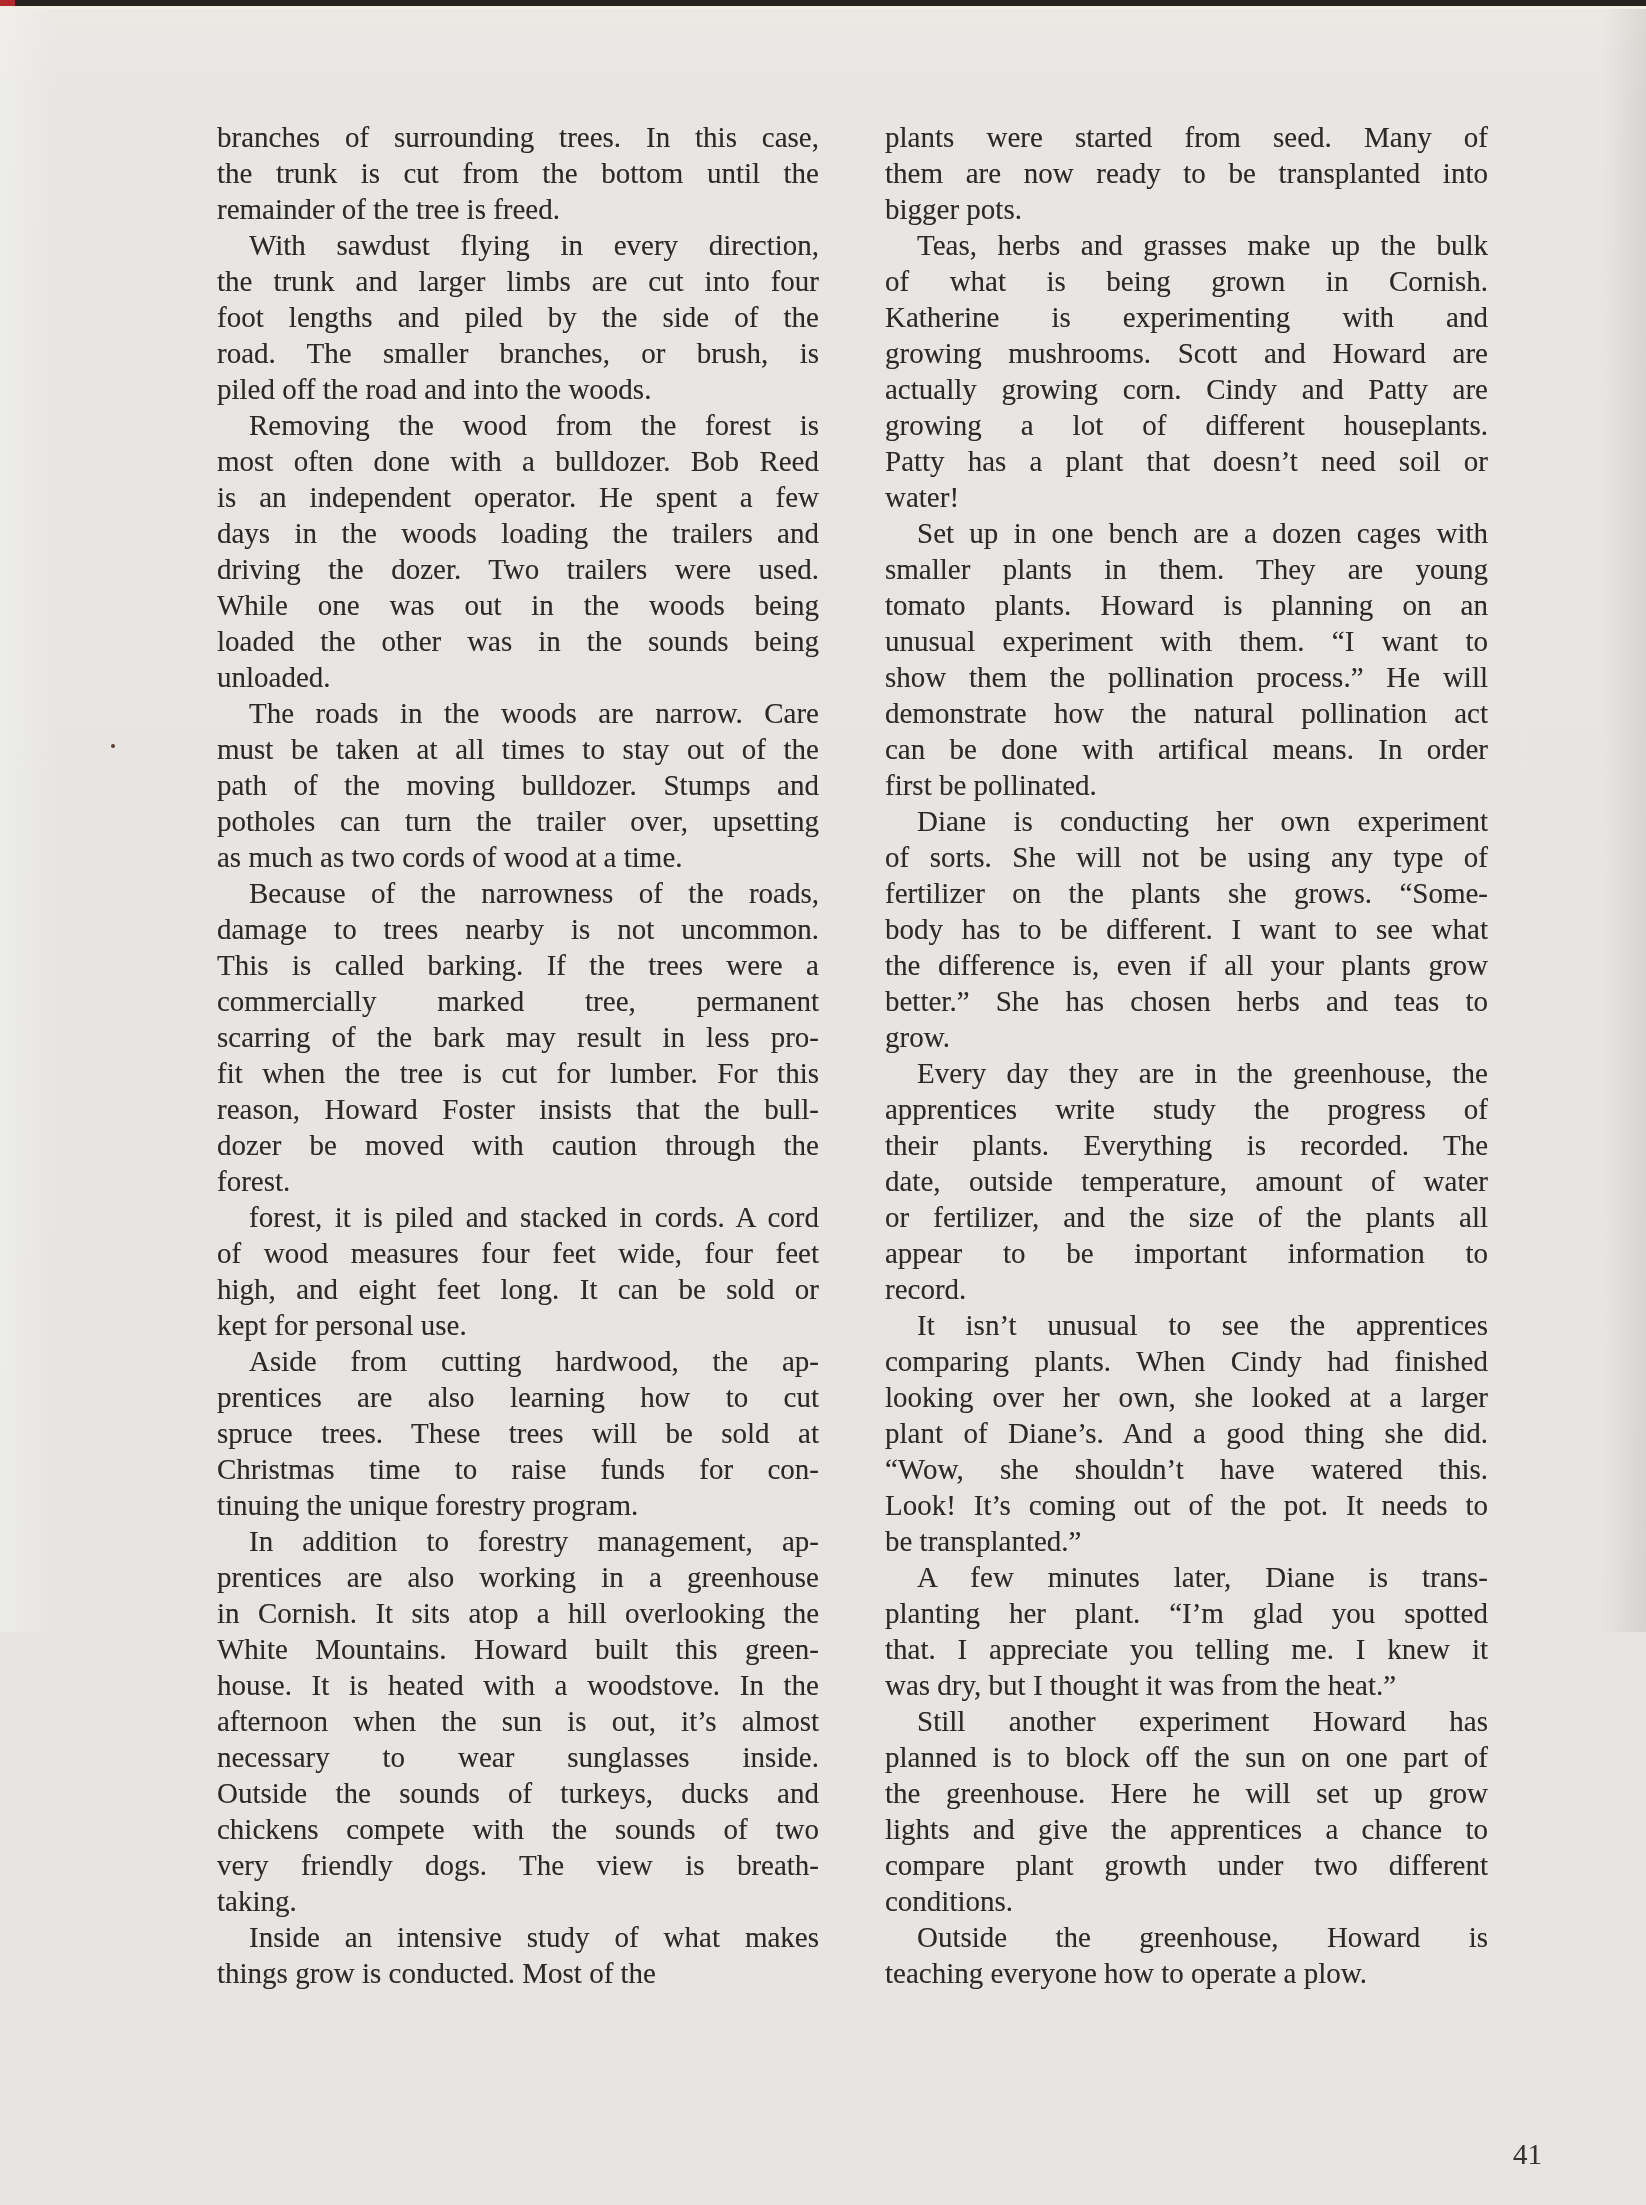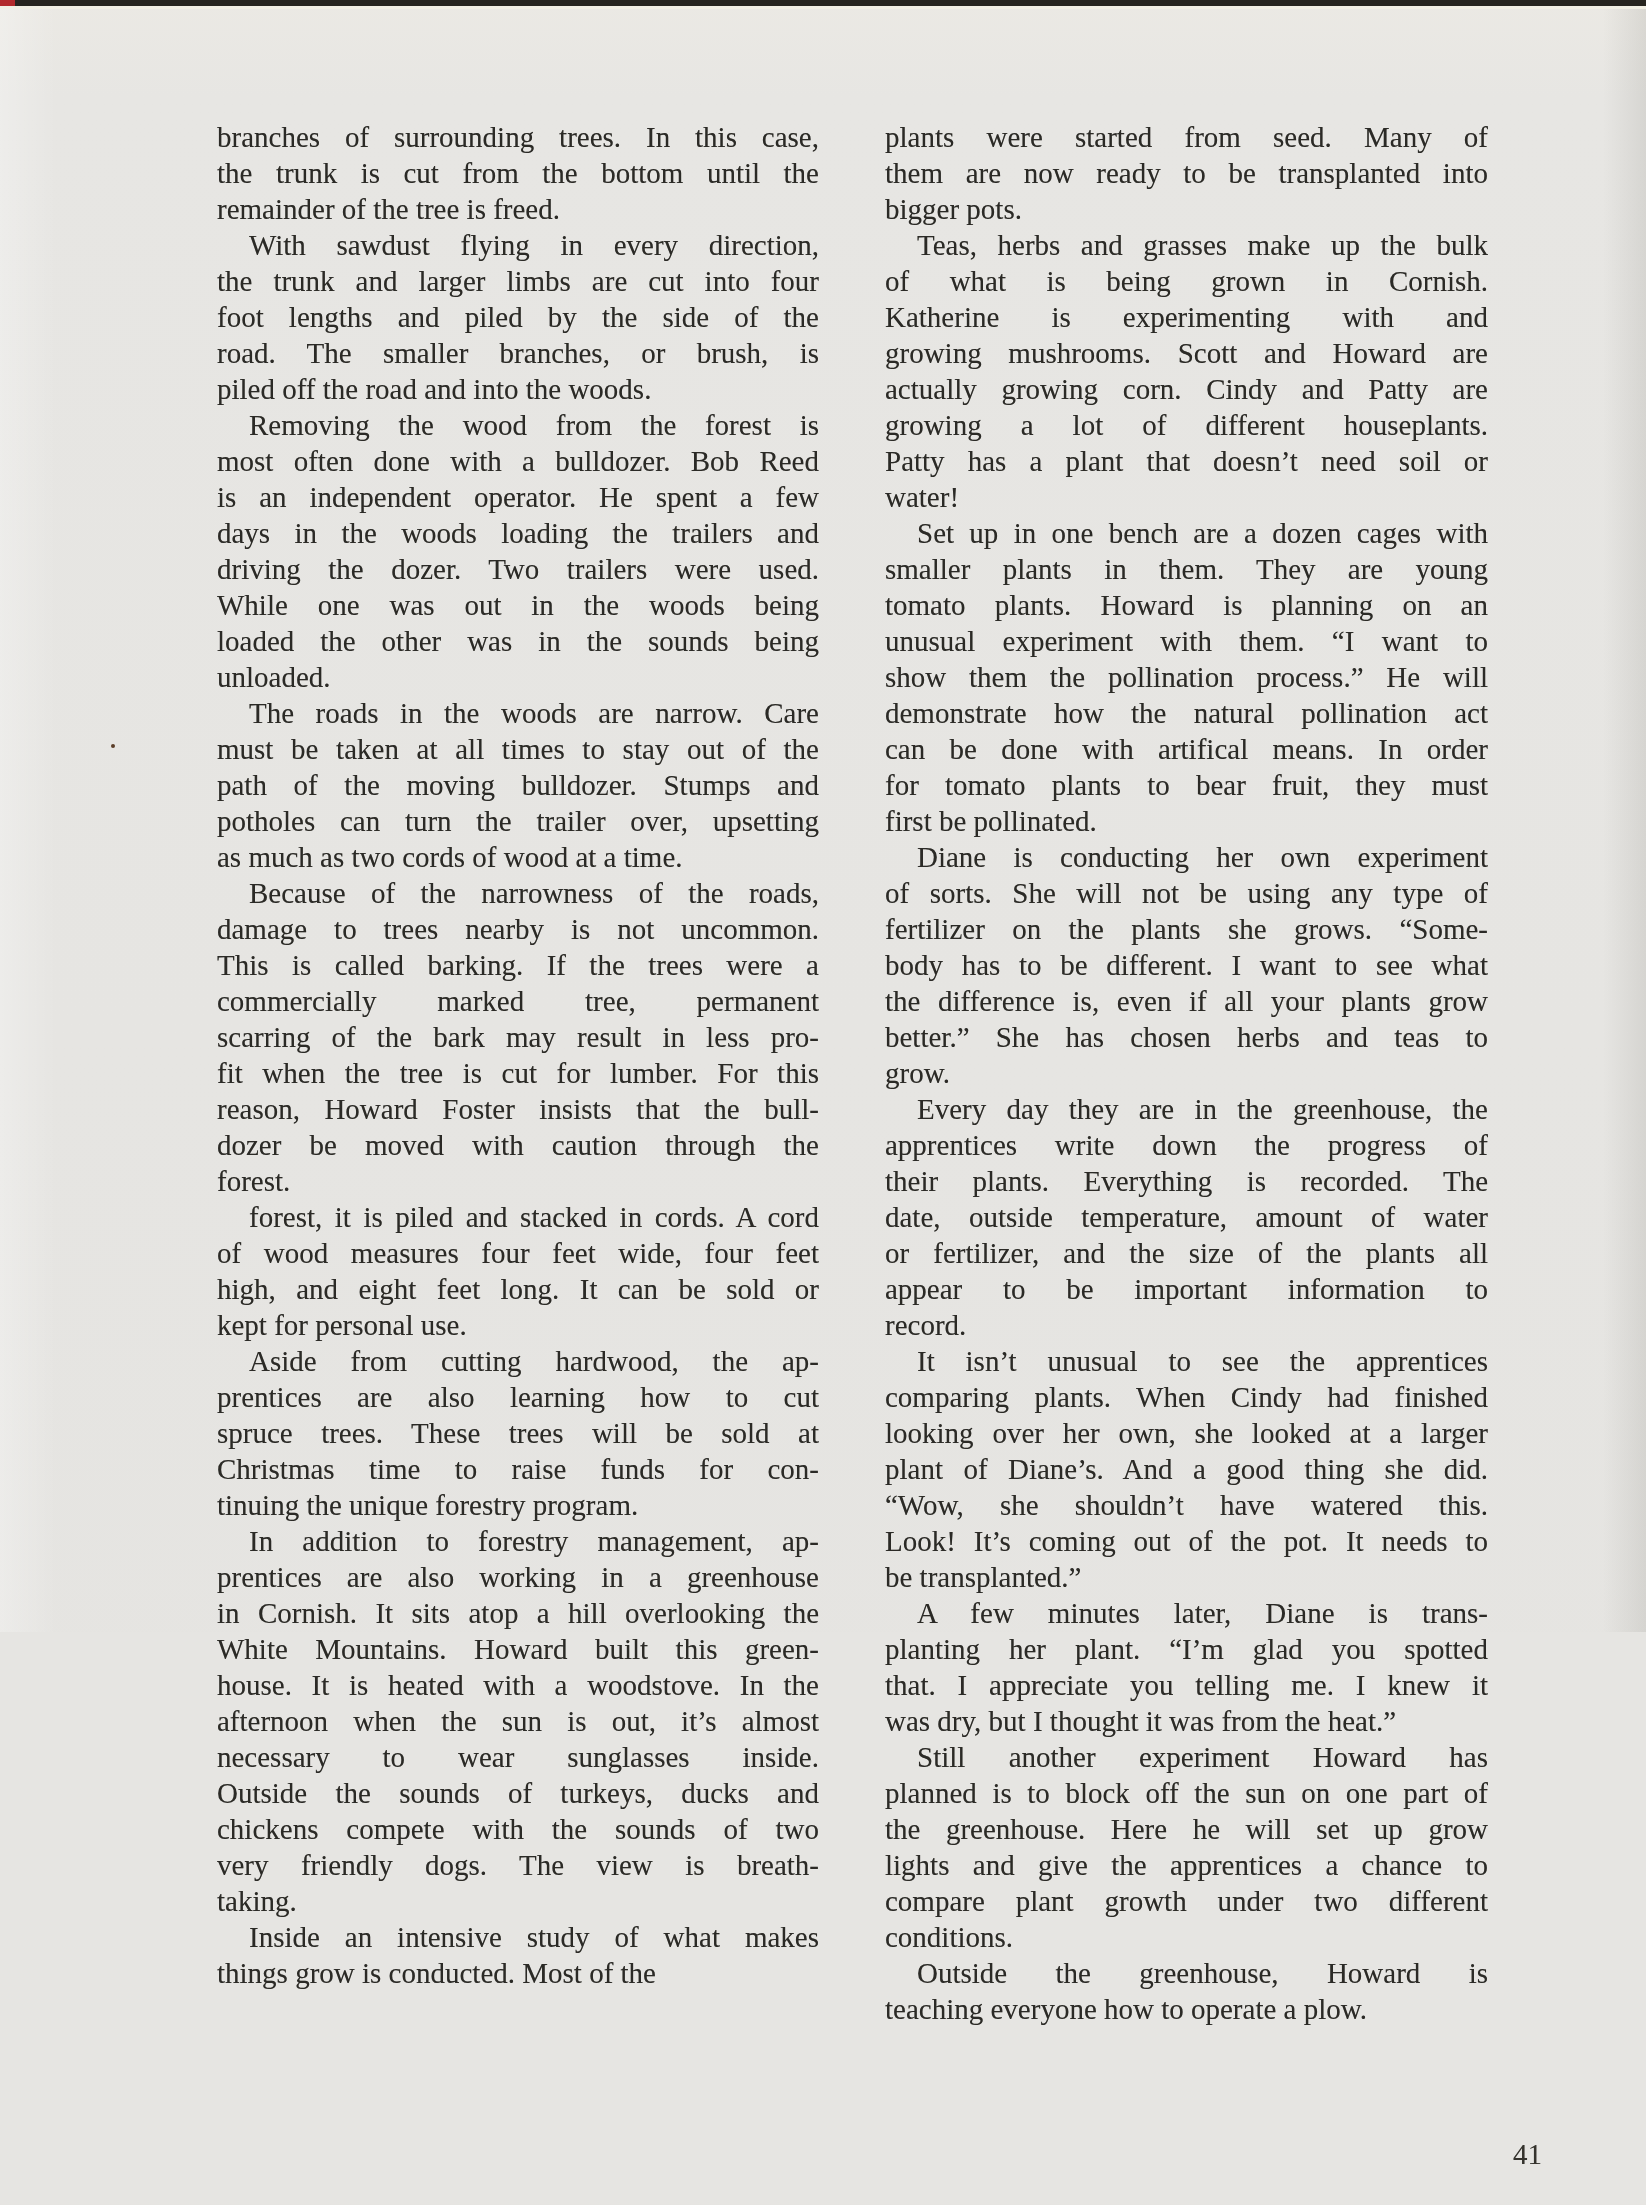"for tomato plants to bear" span.line { html: <span>for tomato plants to bear fruit, they must</span> -> none }
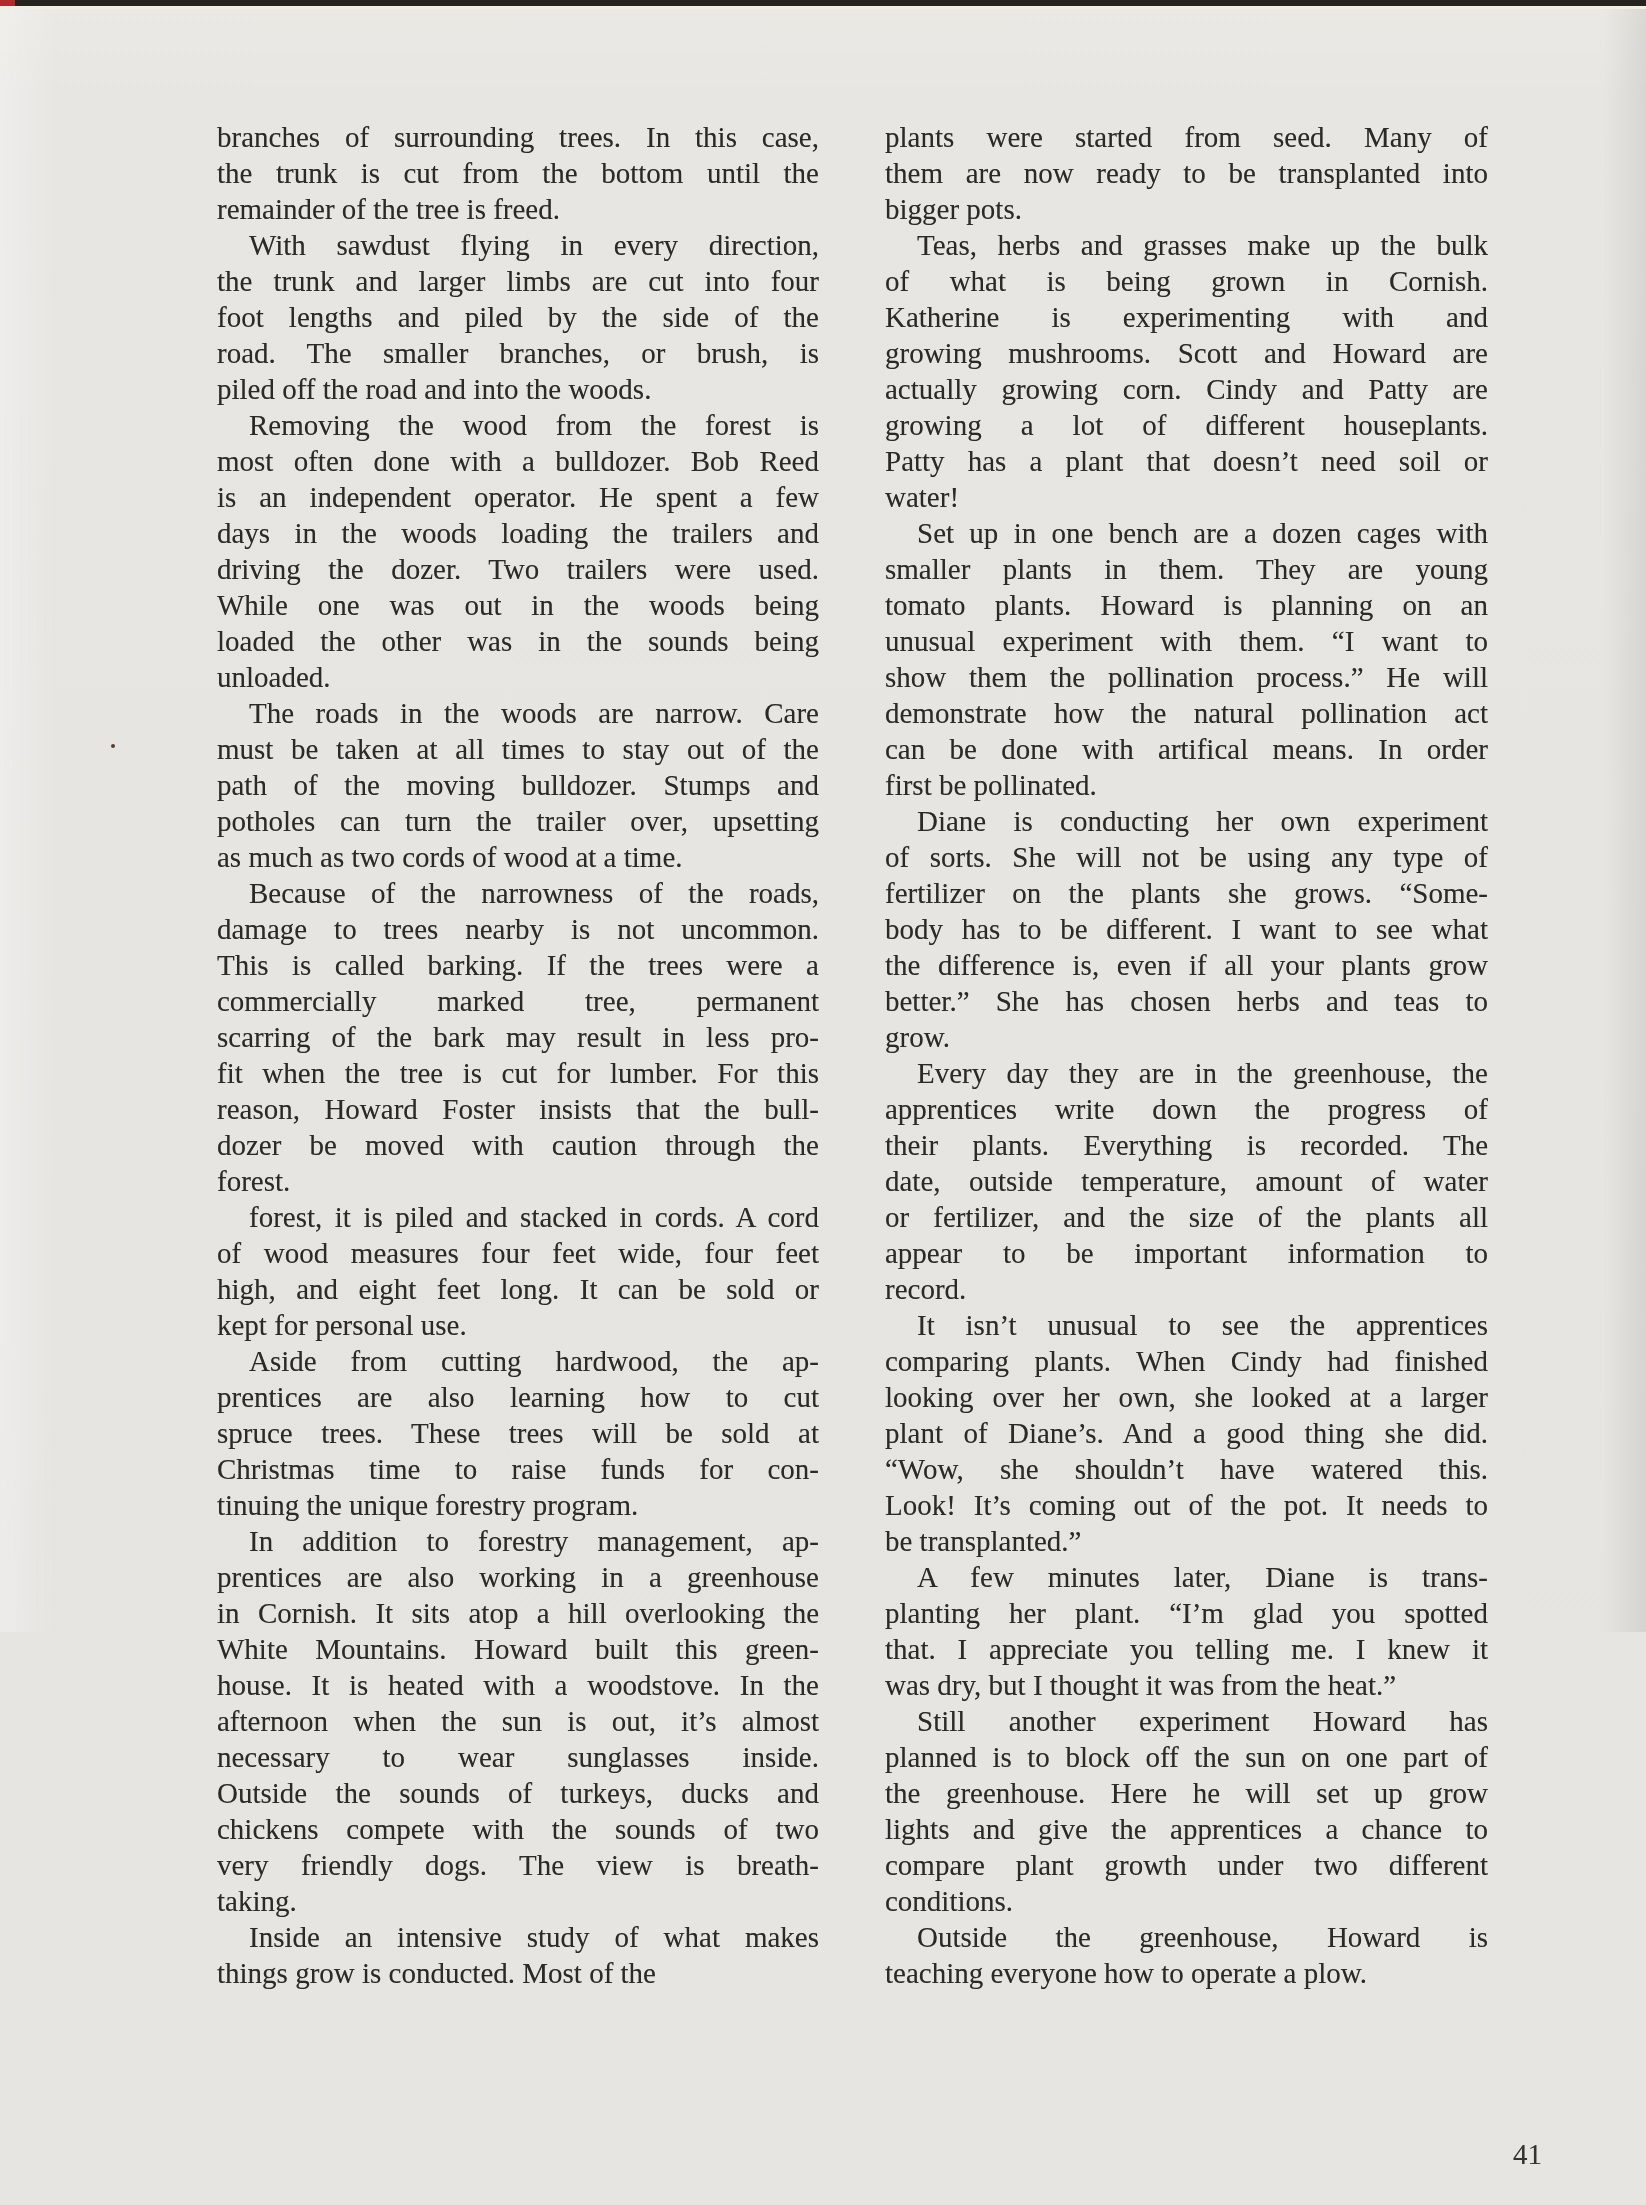"apprentices write down the progress" span.line { text: down -> study }
